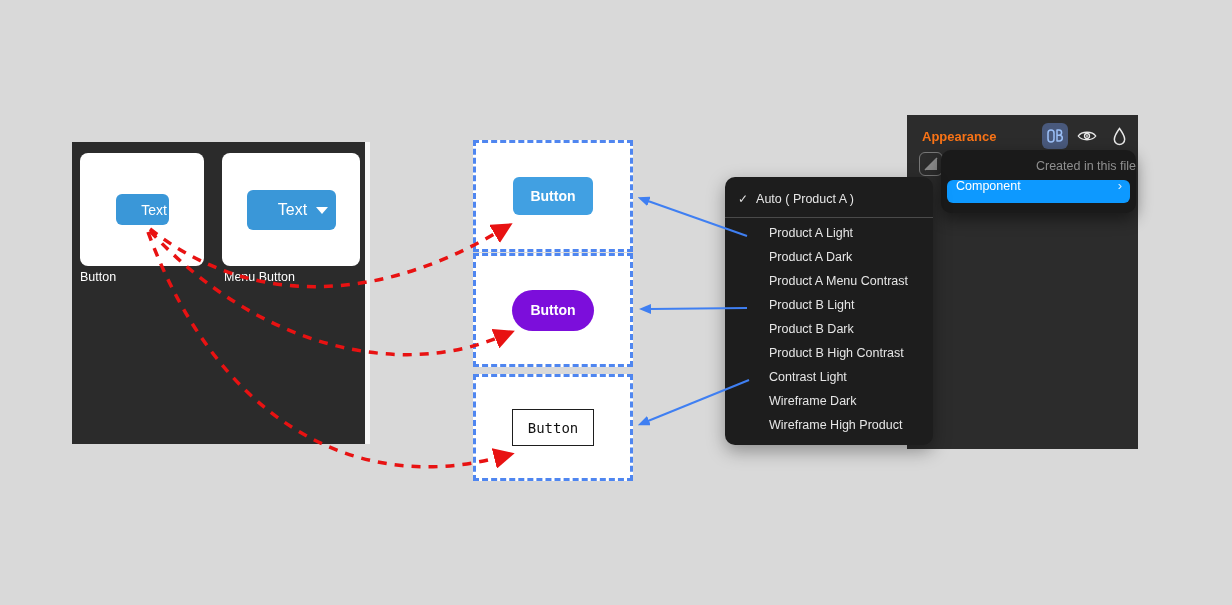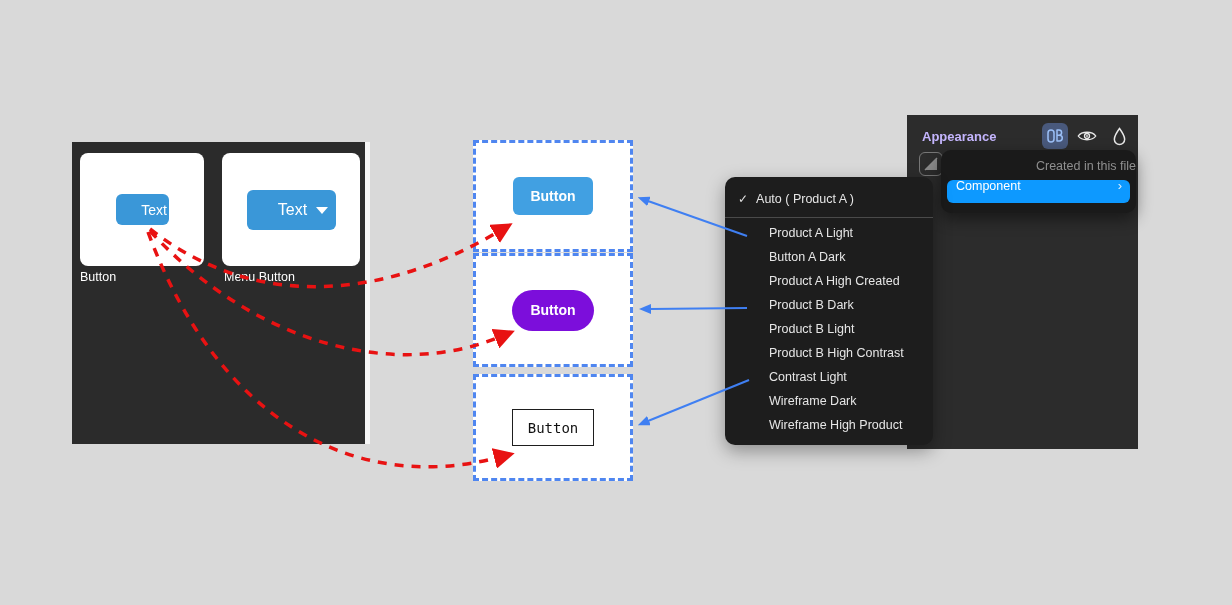"Appearance" .ap-title { color: #c4b5fd -> #f97316 }
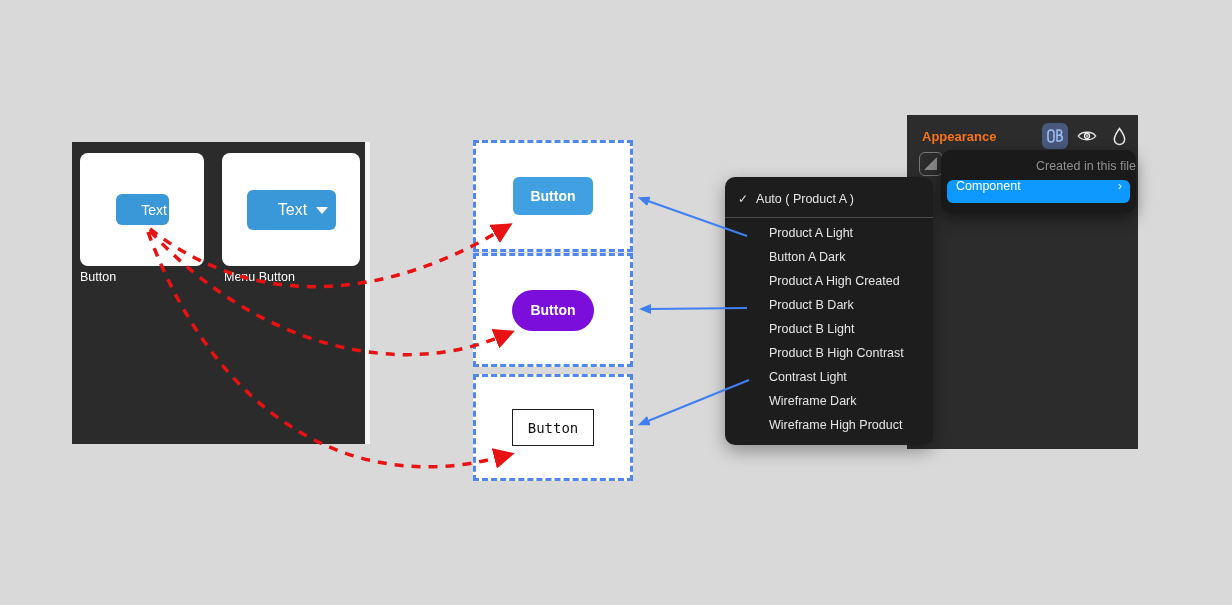"Button A Dark" span { text: Button -> Product }
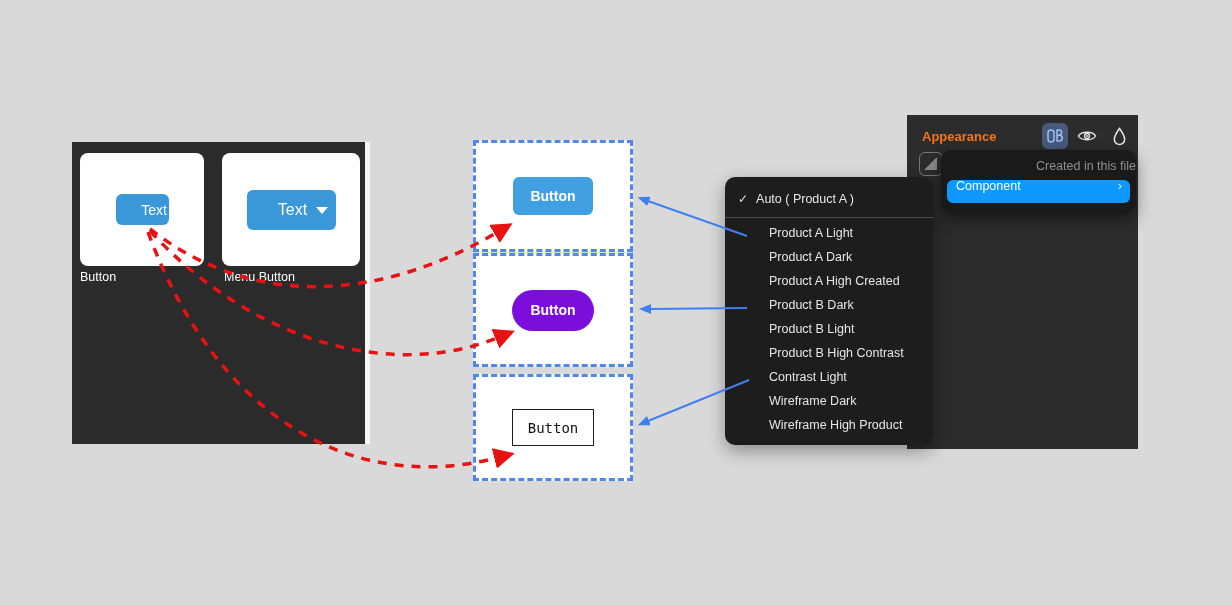"Product A High Created" span { text: High Created -> Menu Contrast }
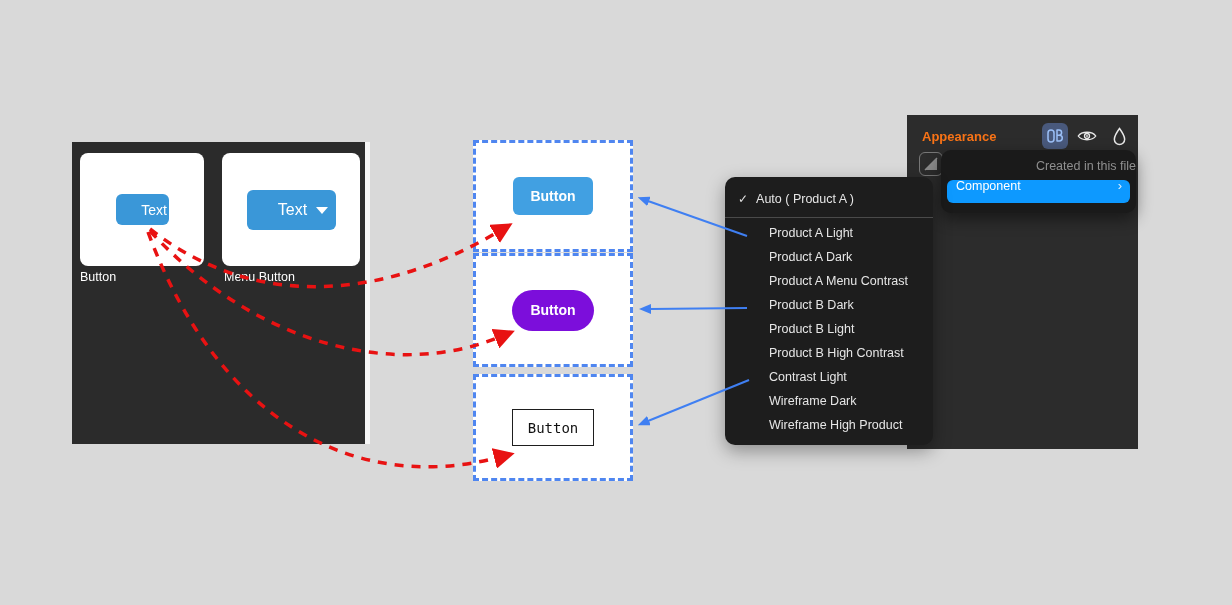"Product B Dark" div.menu-item { order: before "Product B Light" -> after "Product B Light" }
